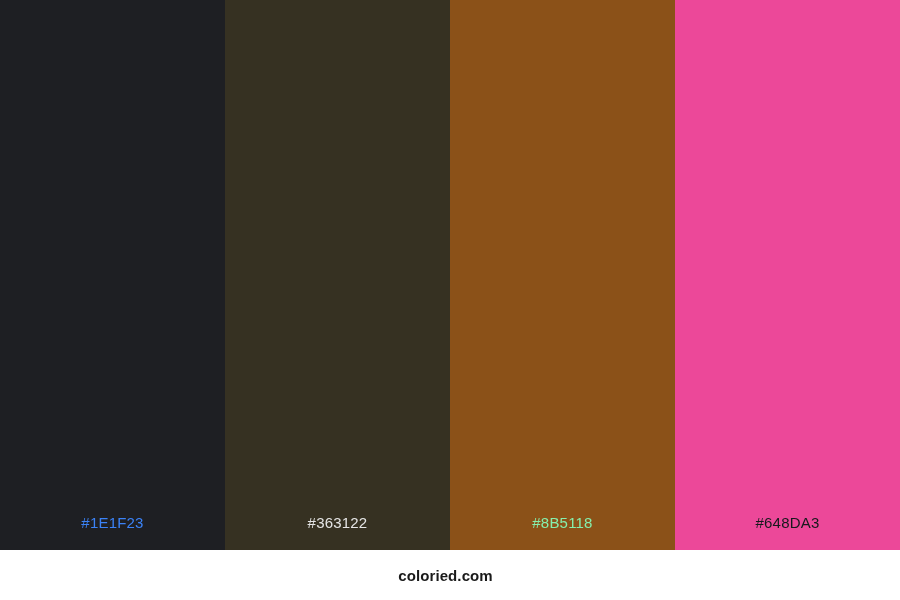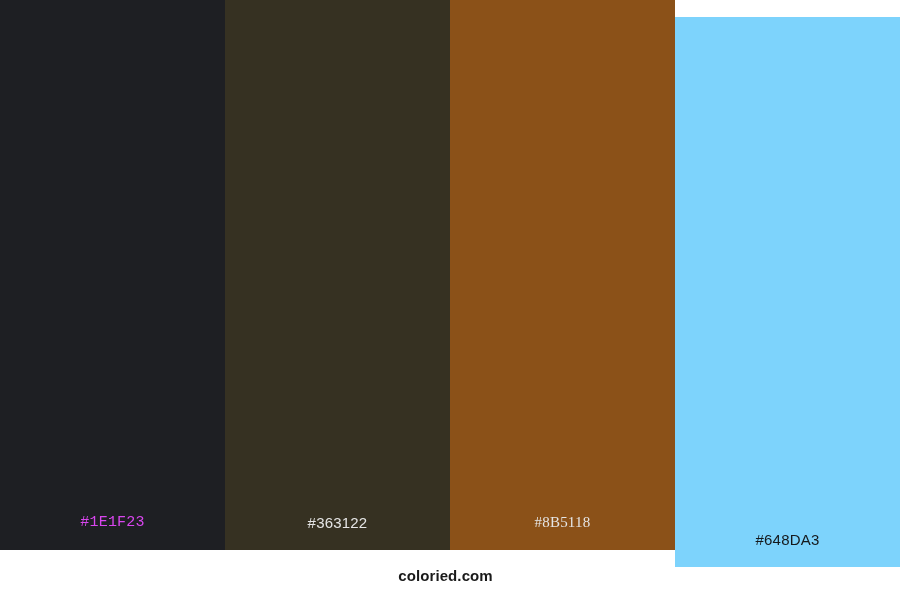"#1E1F23" span.swatch-label { color: #d946ef -> #3b82f6; font-family: Liberation Mono, monospace -> none }
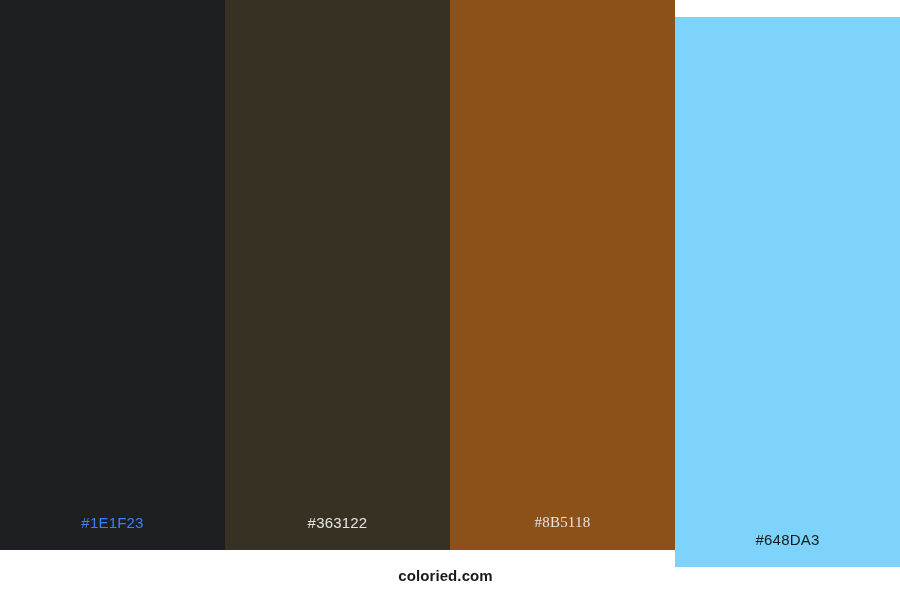"#8B5118" span.swatch-label { color: #e5e5e5 -> #86efac; font-family: Liberation Serif, serif -> none }
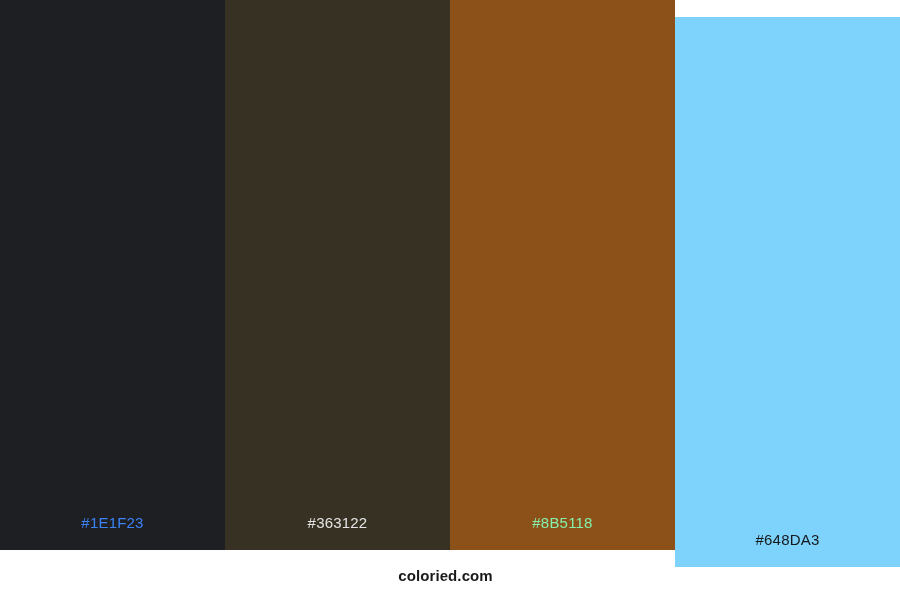"#648DA3" div.swatch { background-color: #7dd3fc -> #ec4899; margin-top: 17px -> none }
